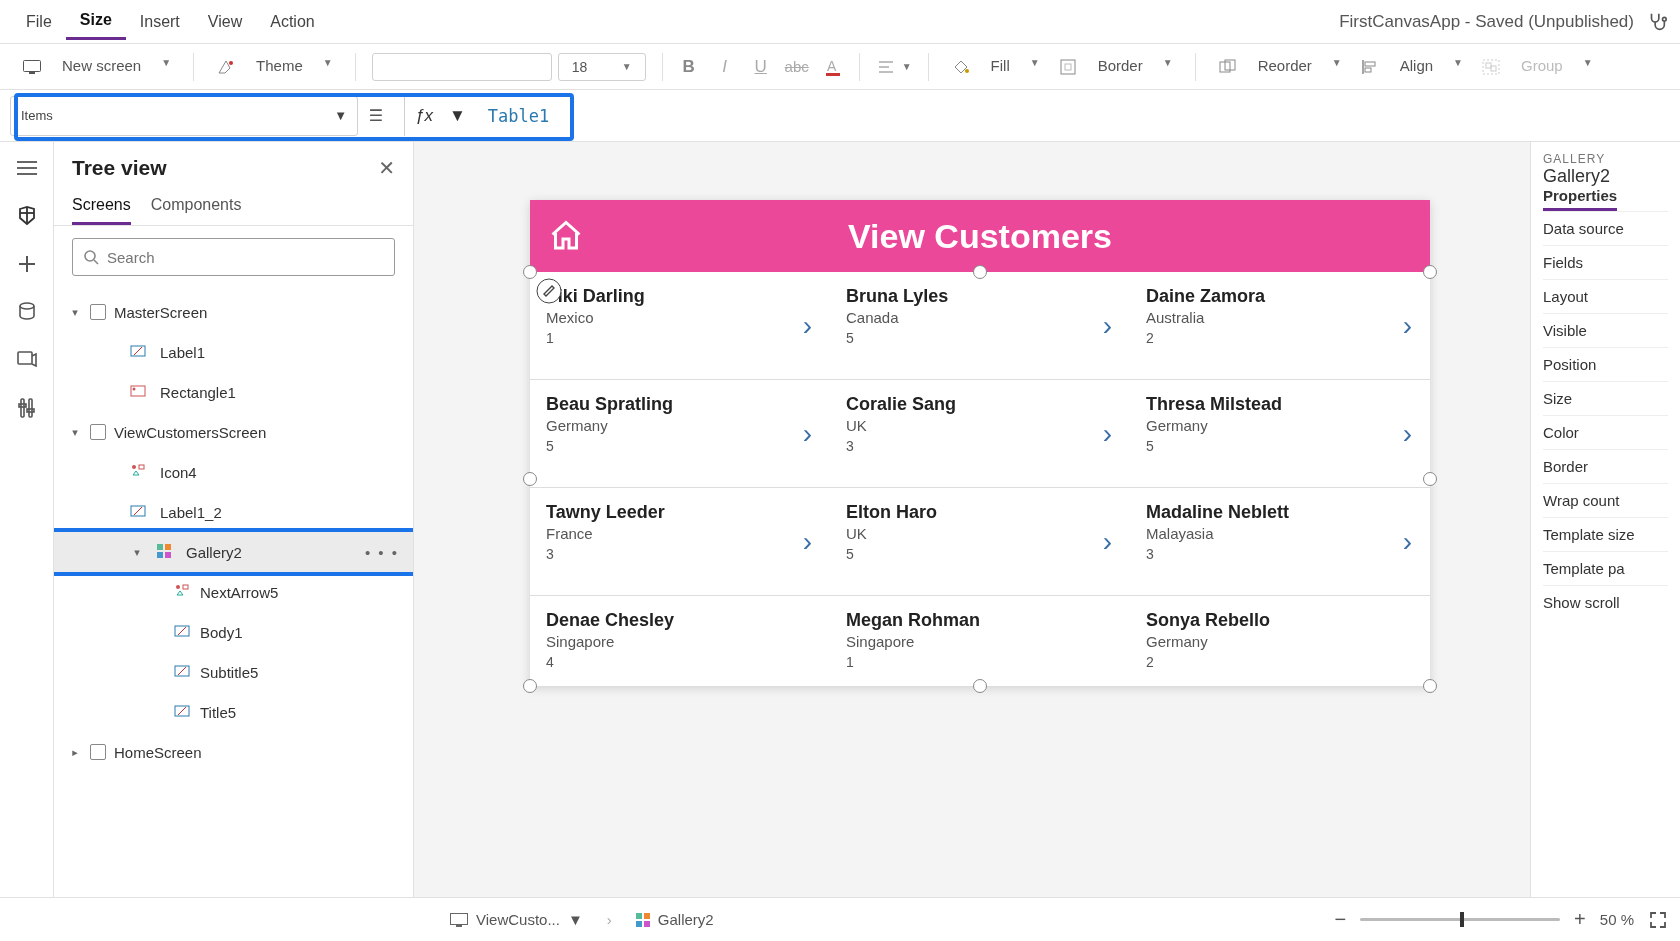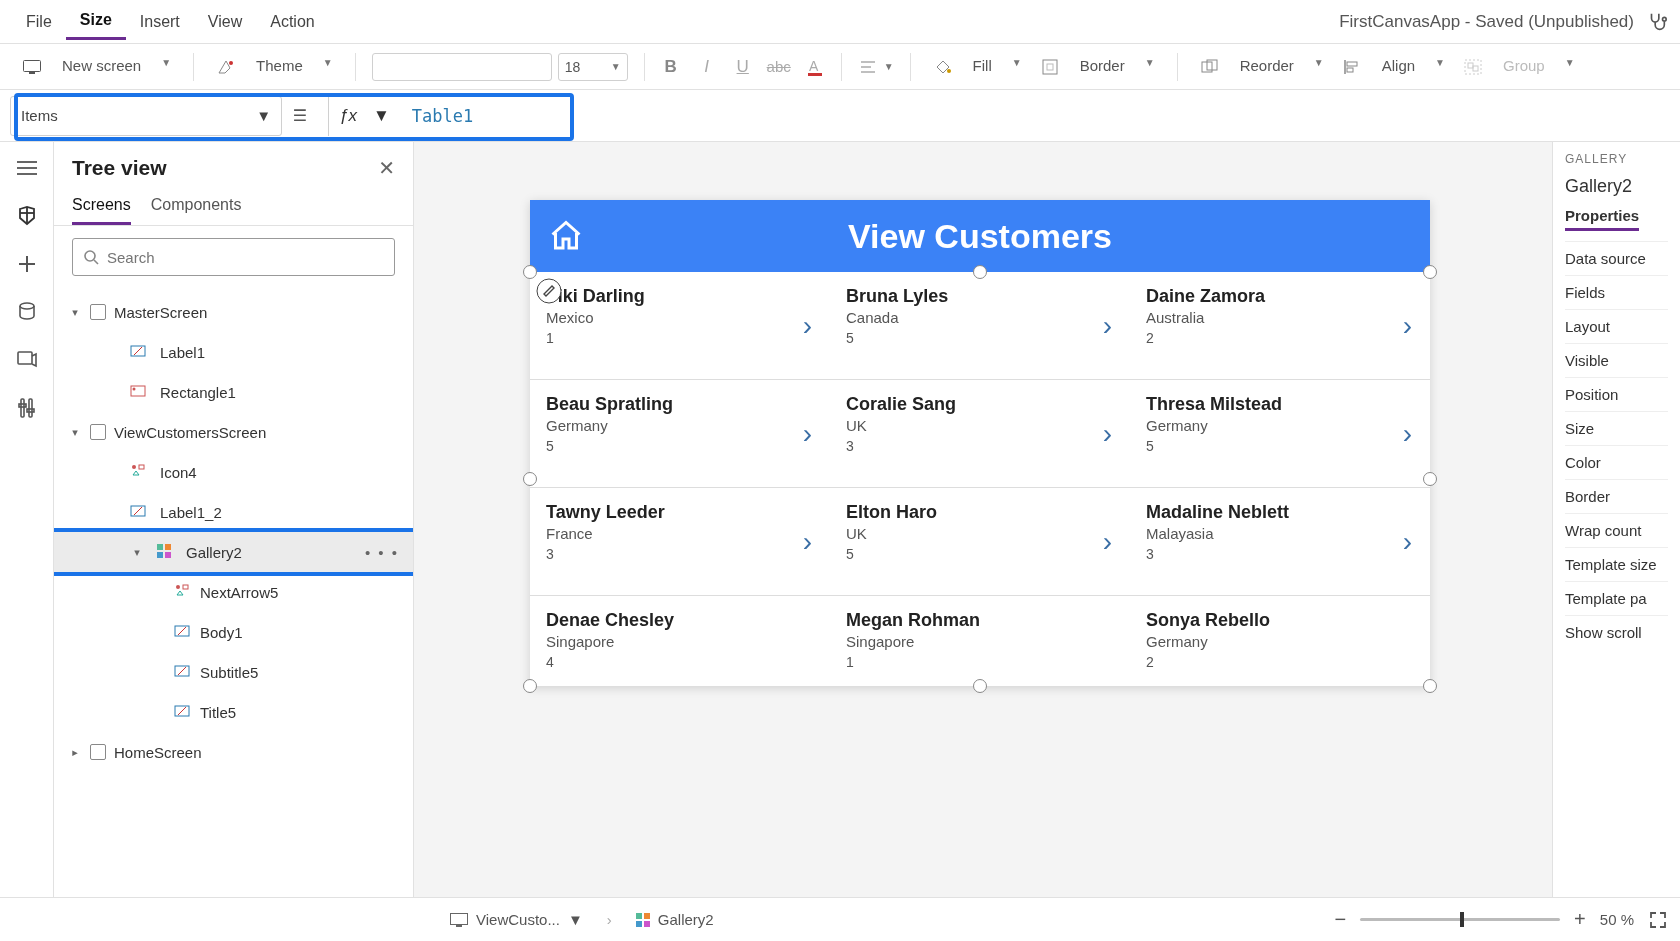"18" .fontsize-box { padding: 0 6px -> 0 13px; width: 70px -> 88px }
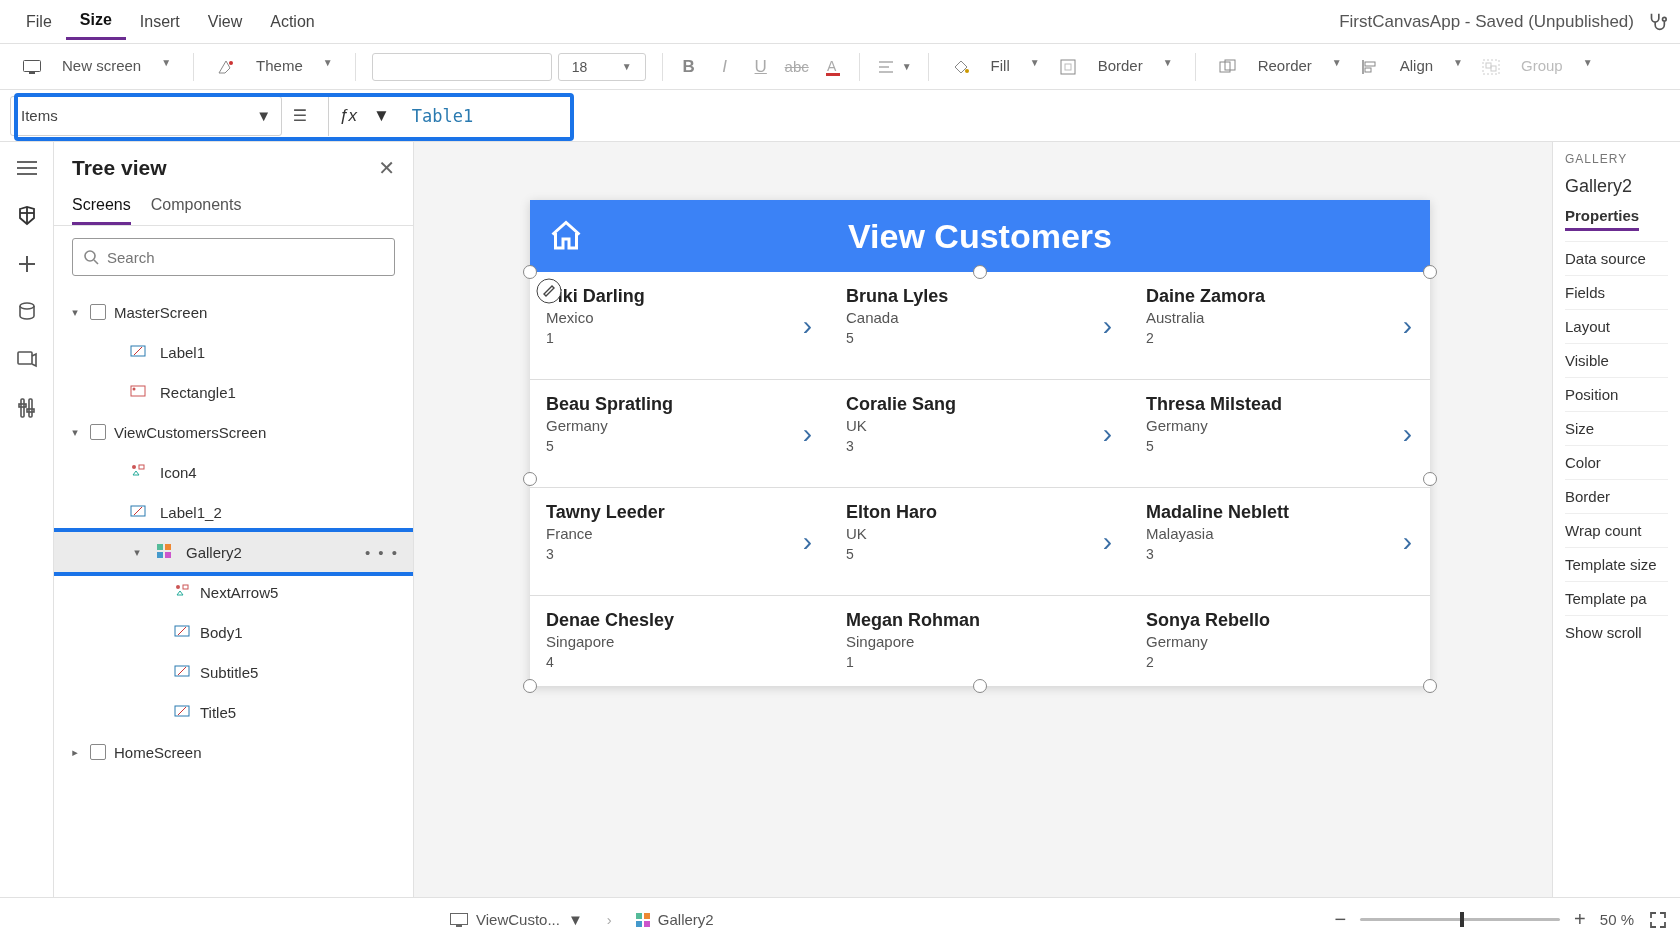"Items" .property-dd { font-size: 15px -> 13px; width: 272px -> 348px }
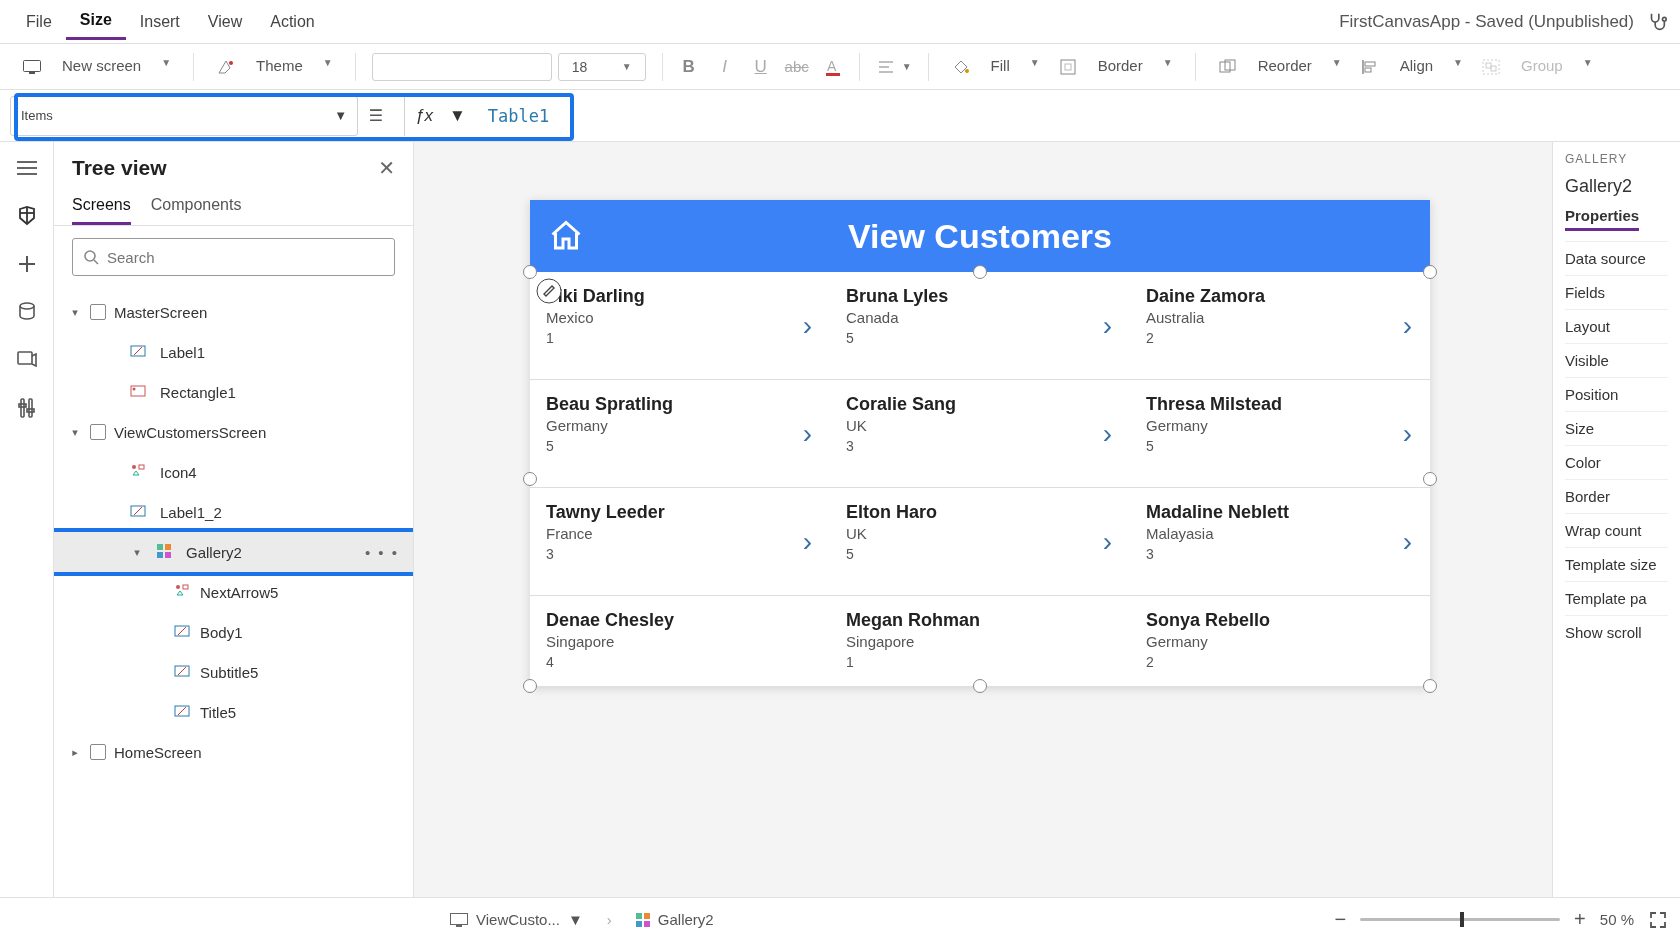"GALLERY" .props-panel { gap: 10px -> none; width: 128px -> 150px }
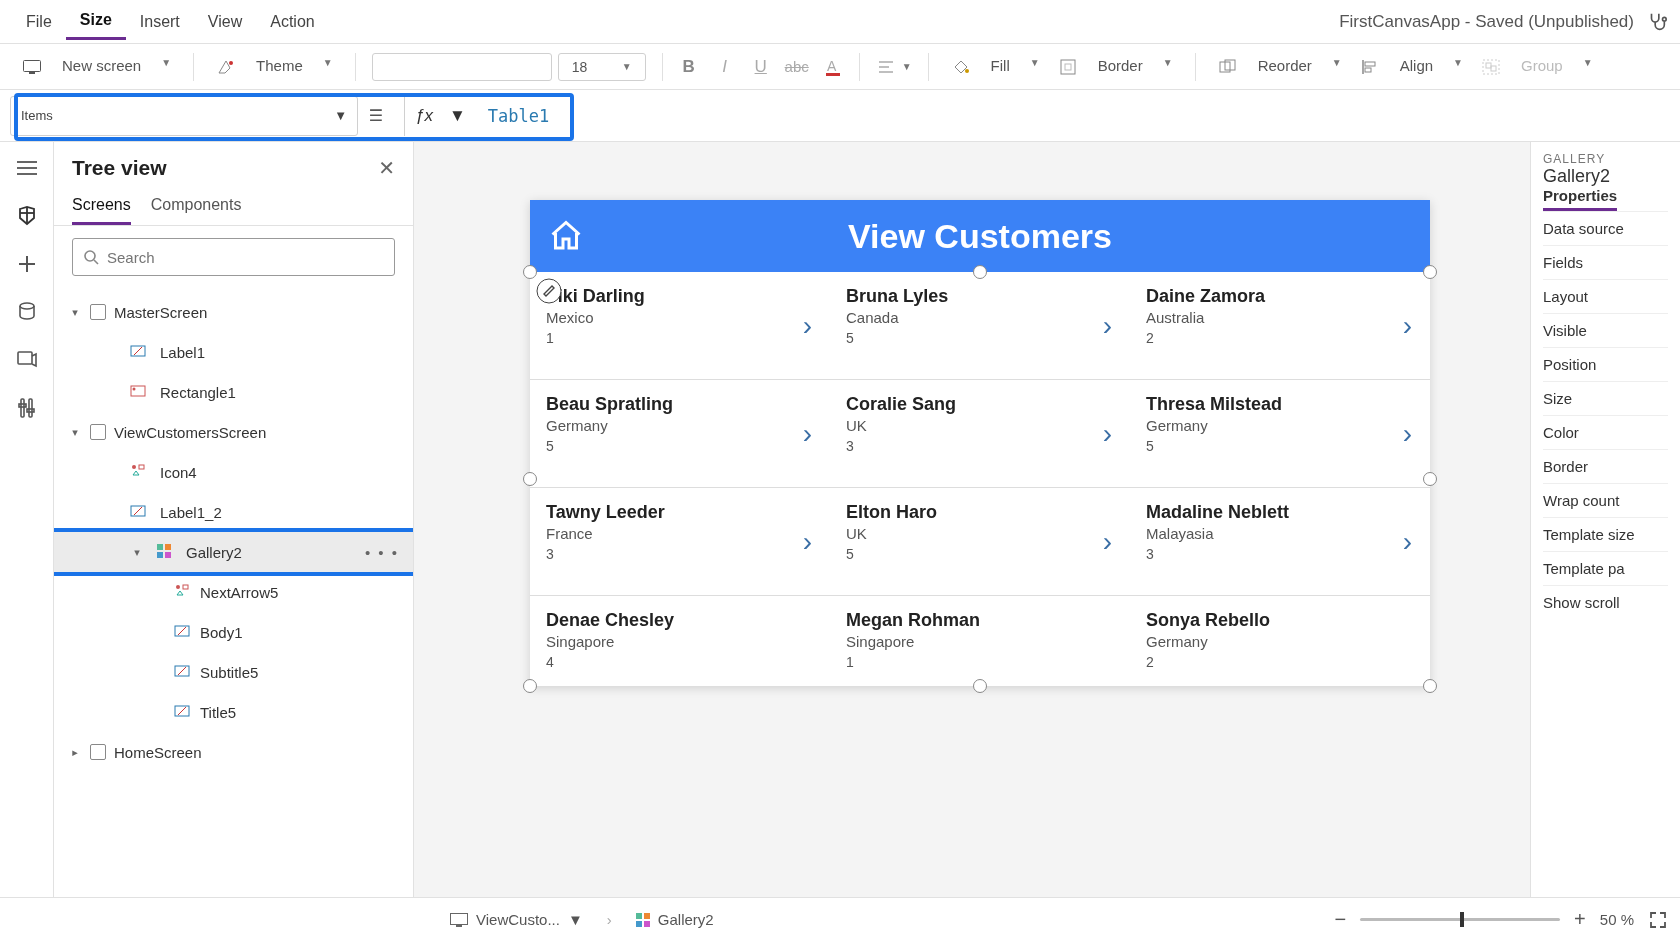"View Customers" .app-header { background: #3b82f6 -> #ec4899 }
